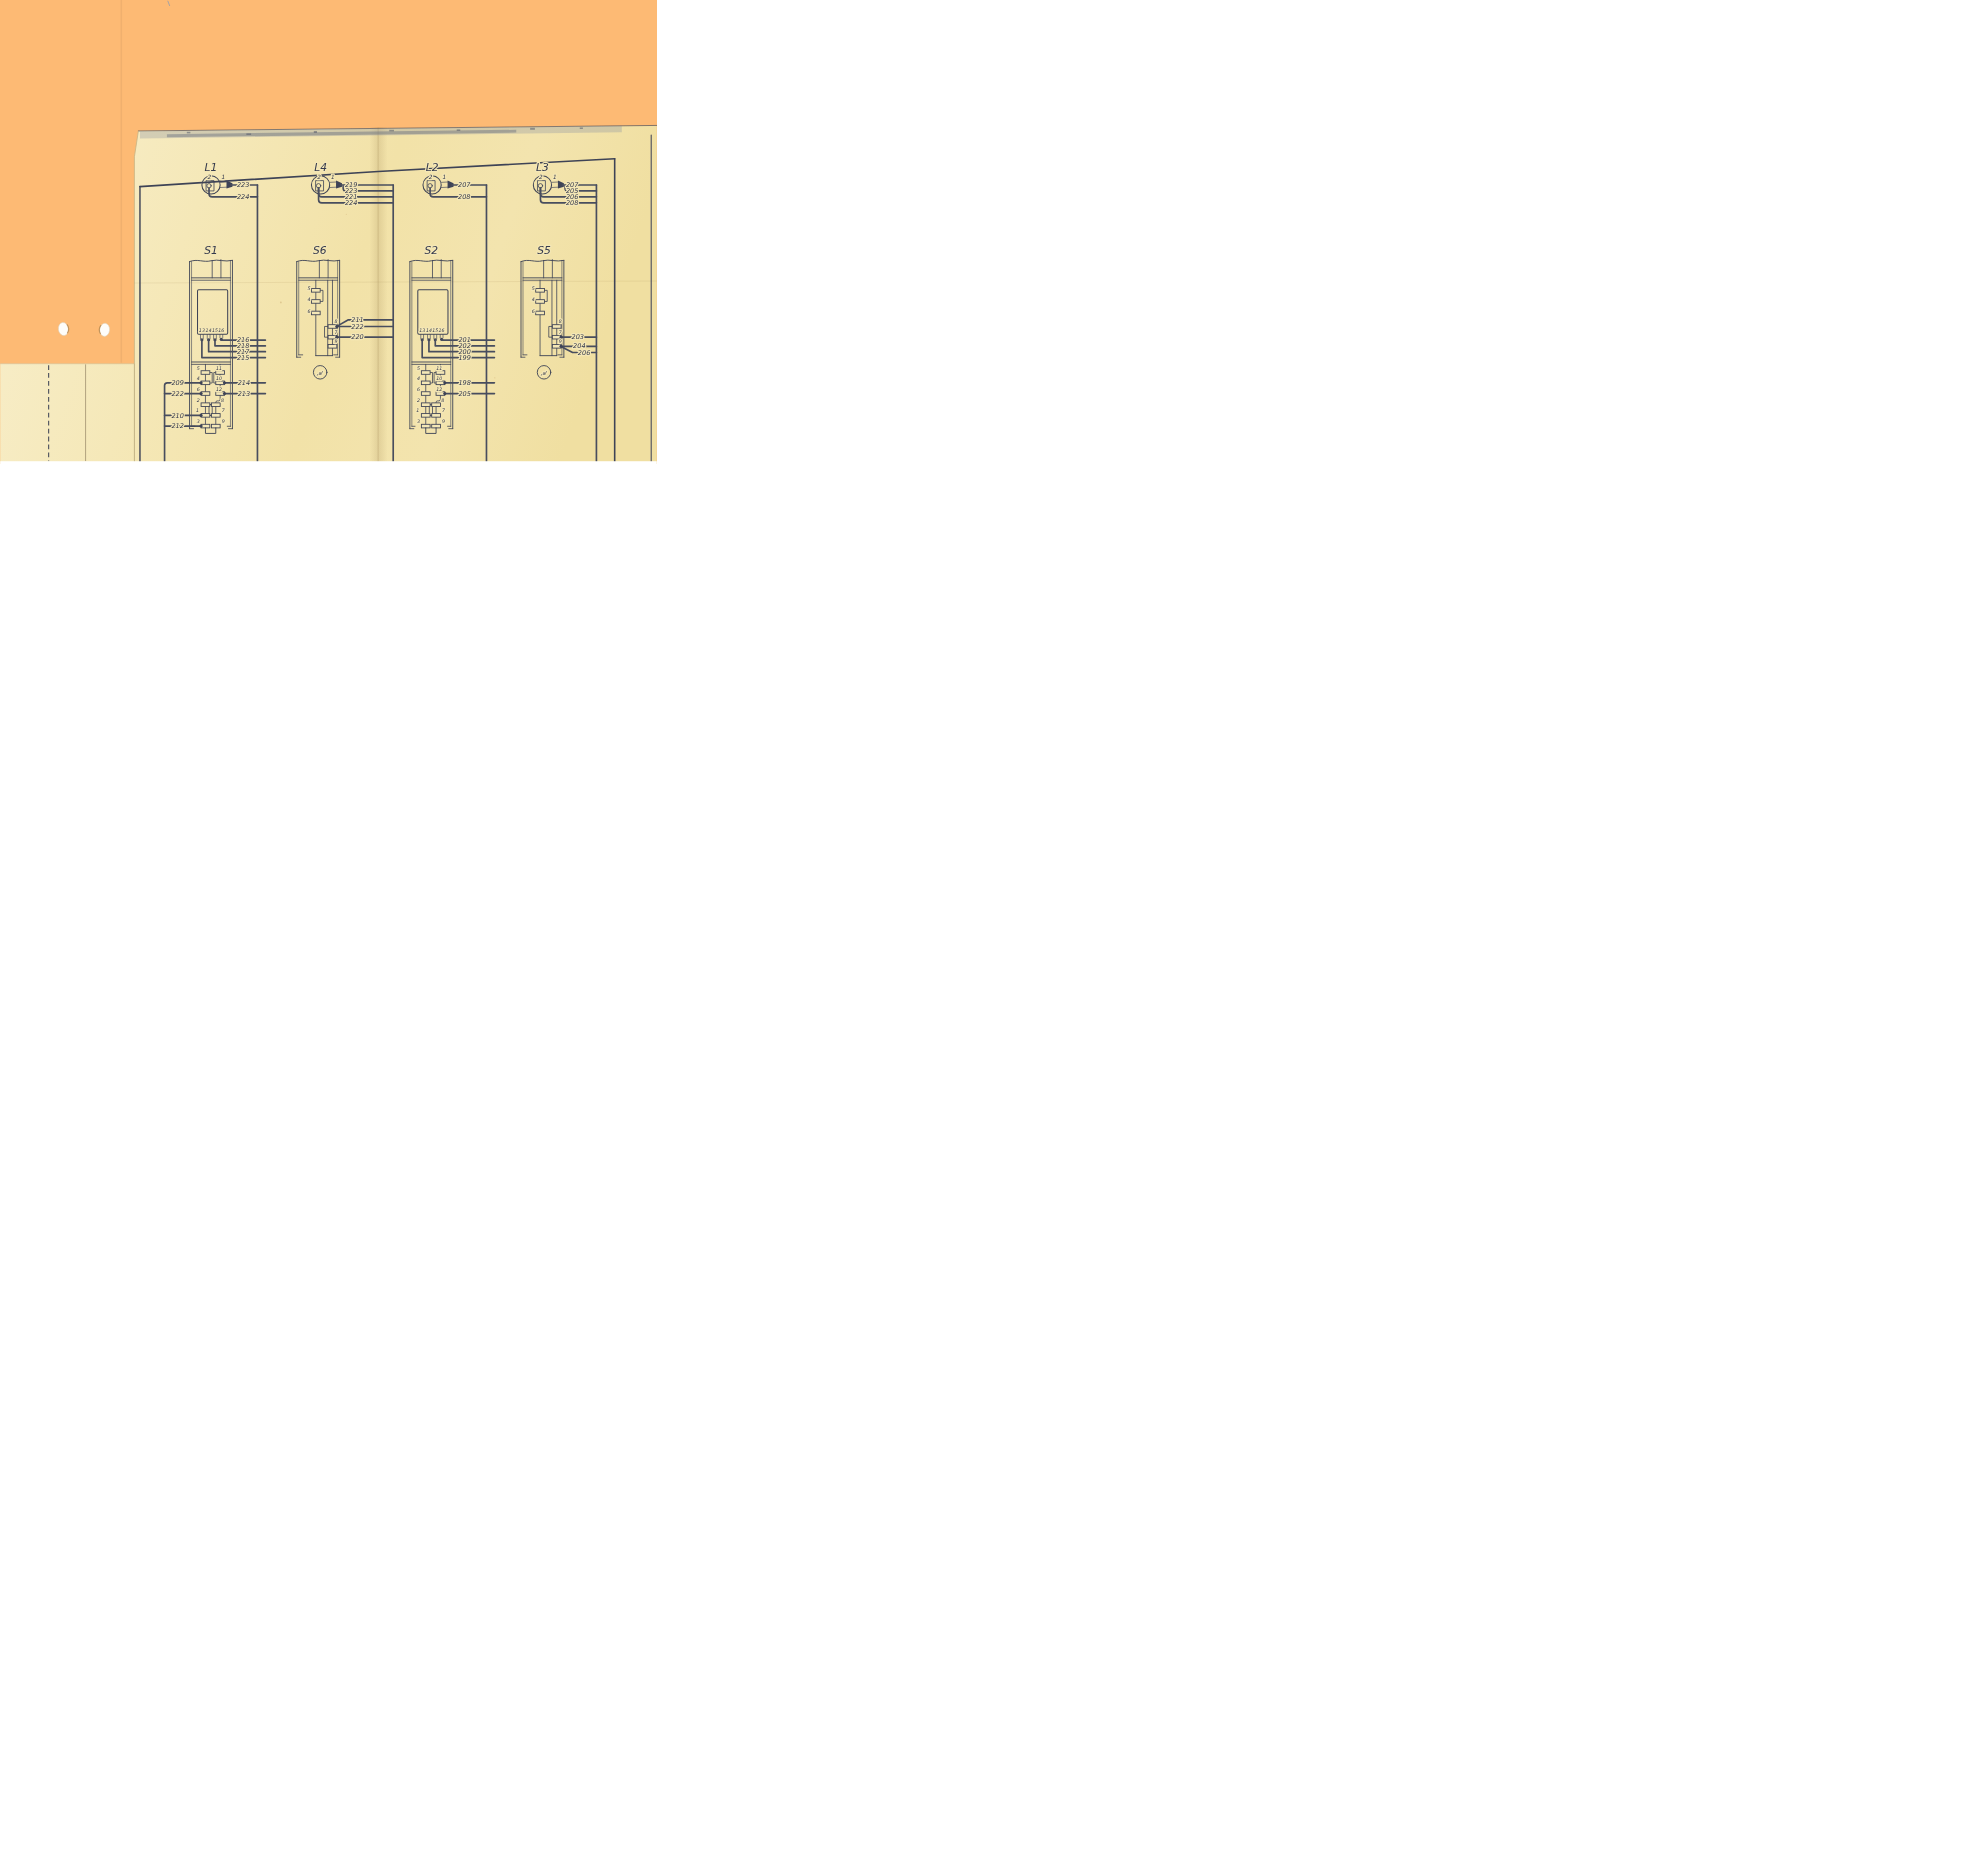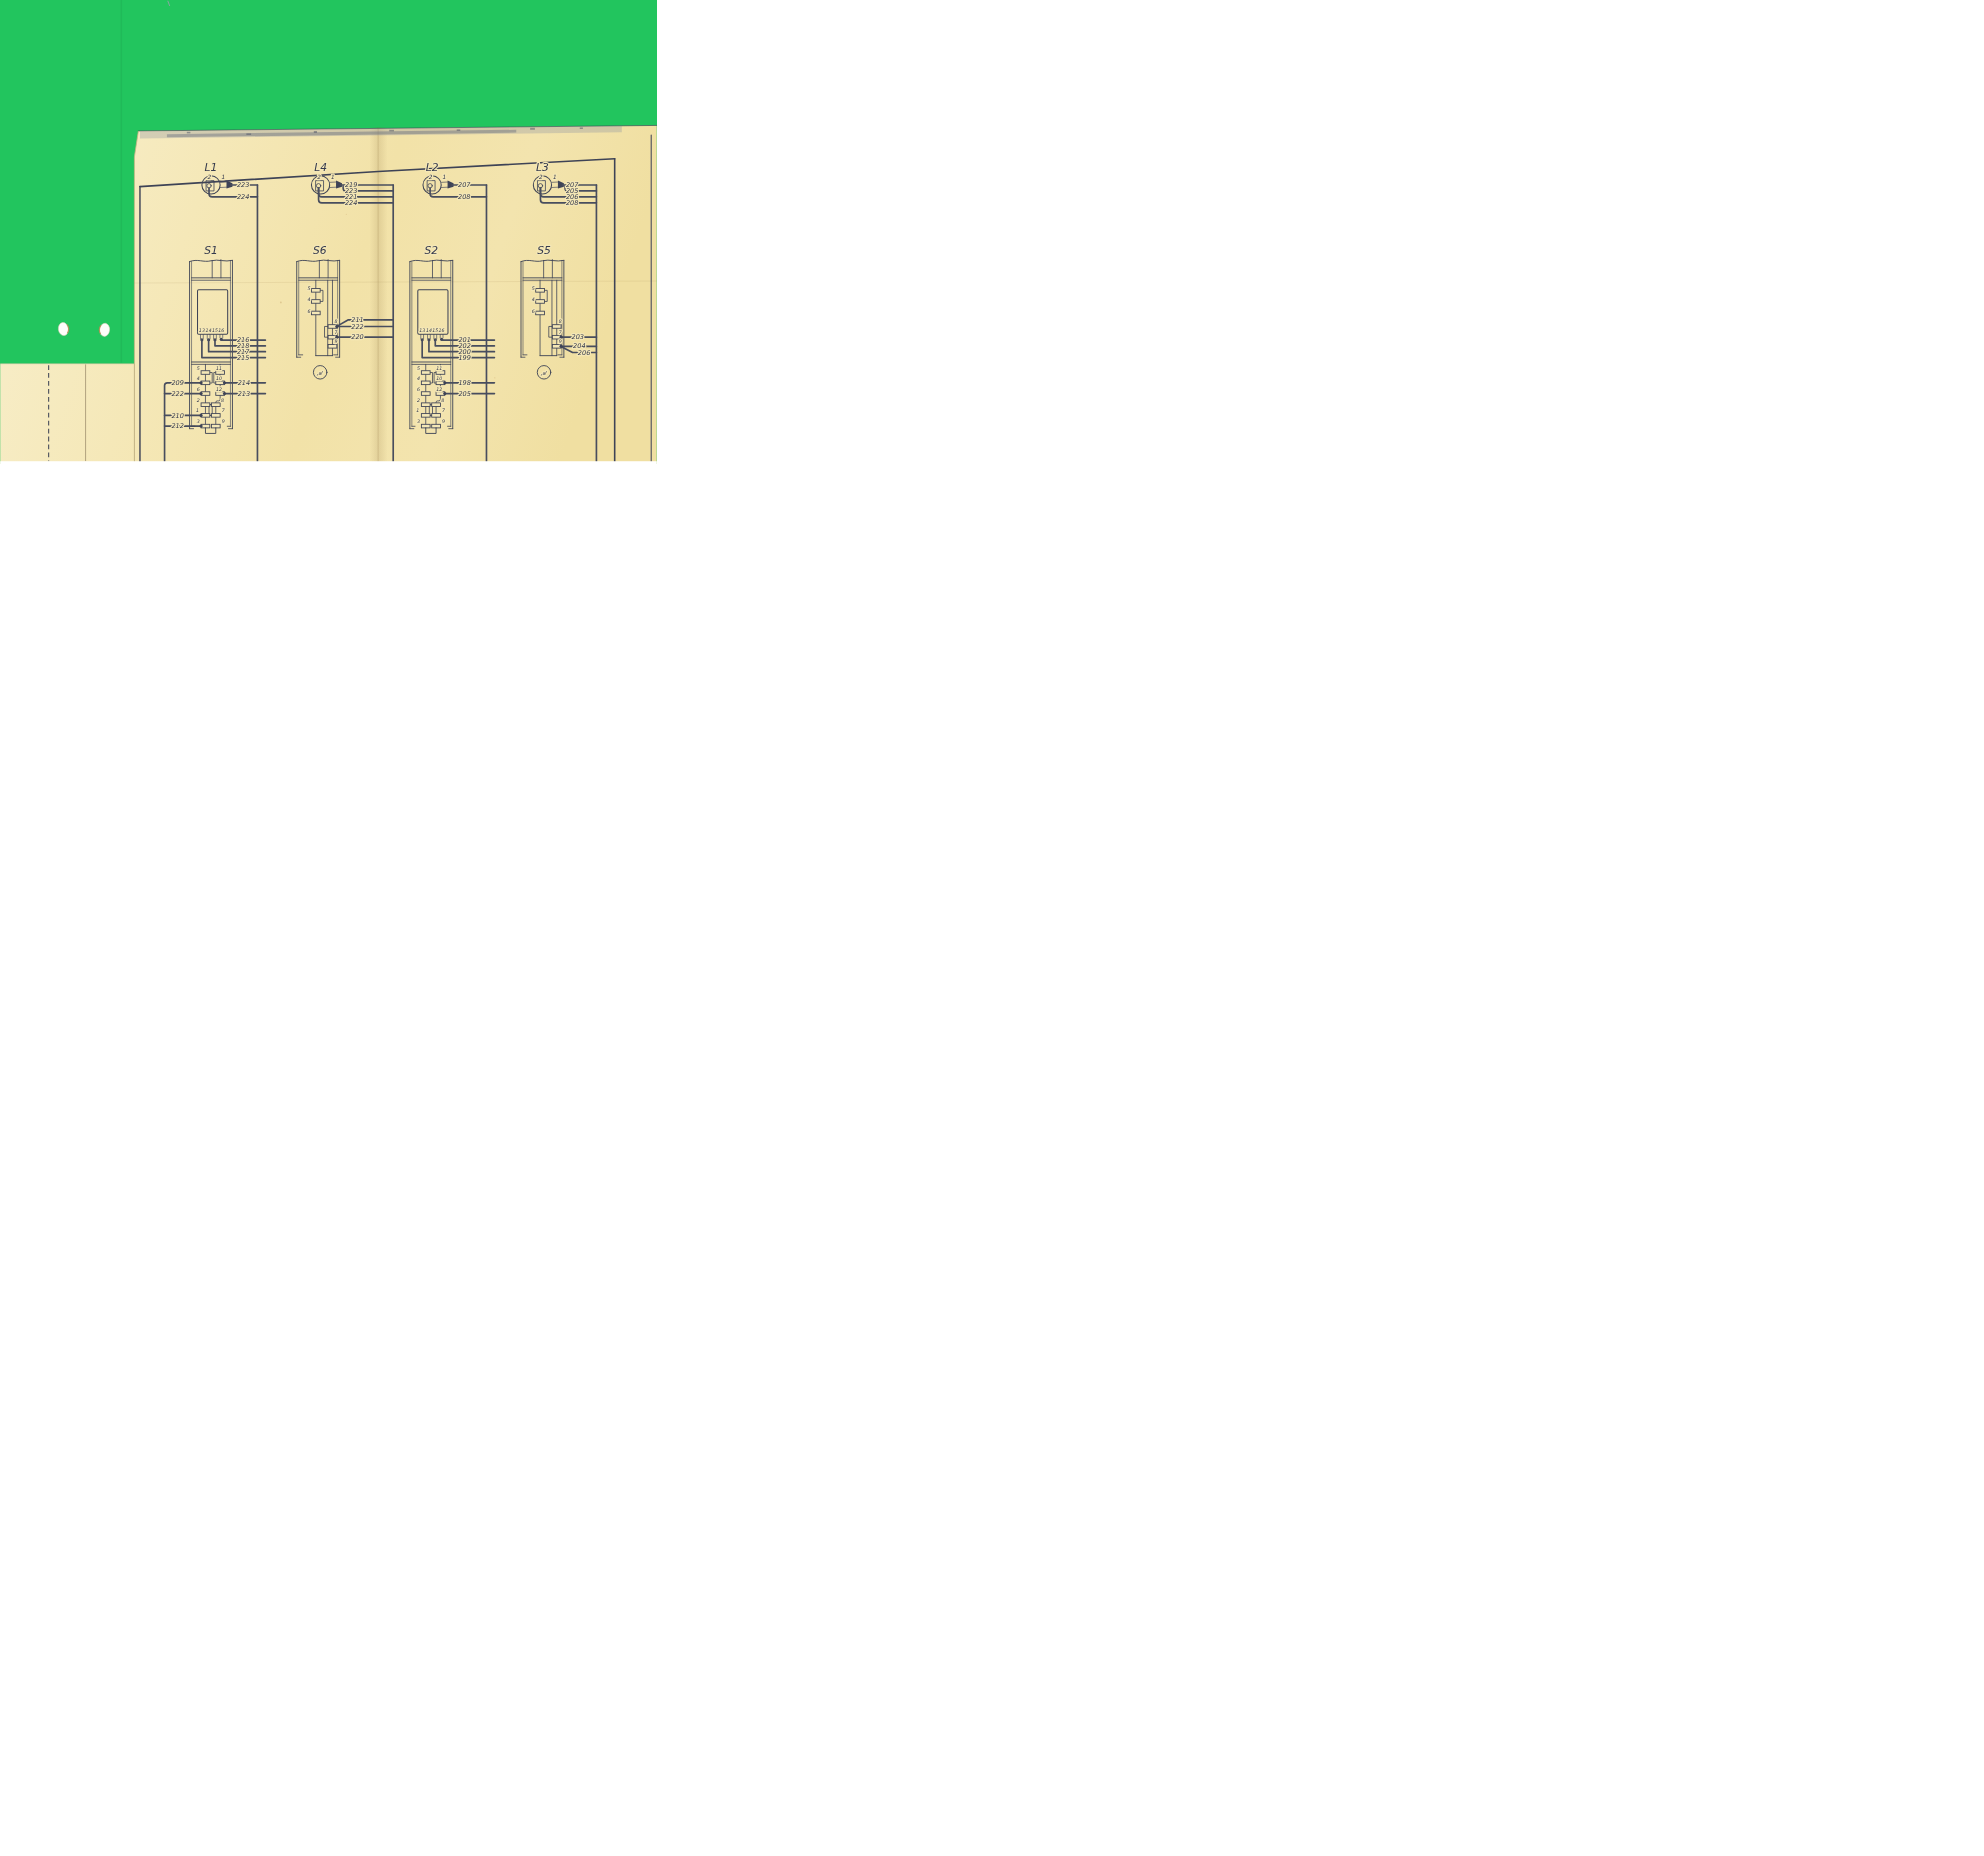"L1" .stage { background: #22c55e -> #fdba74 }
